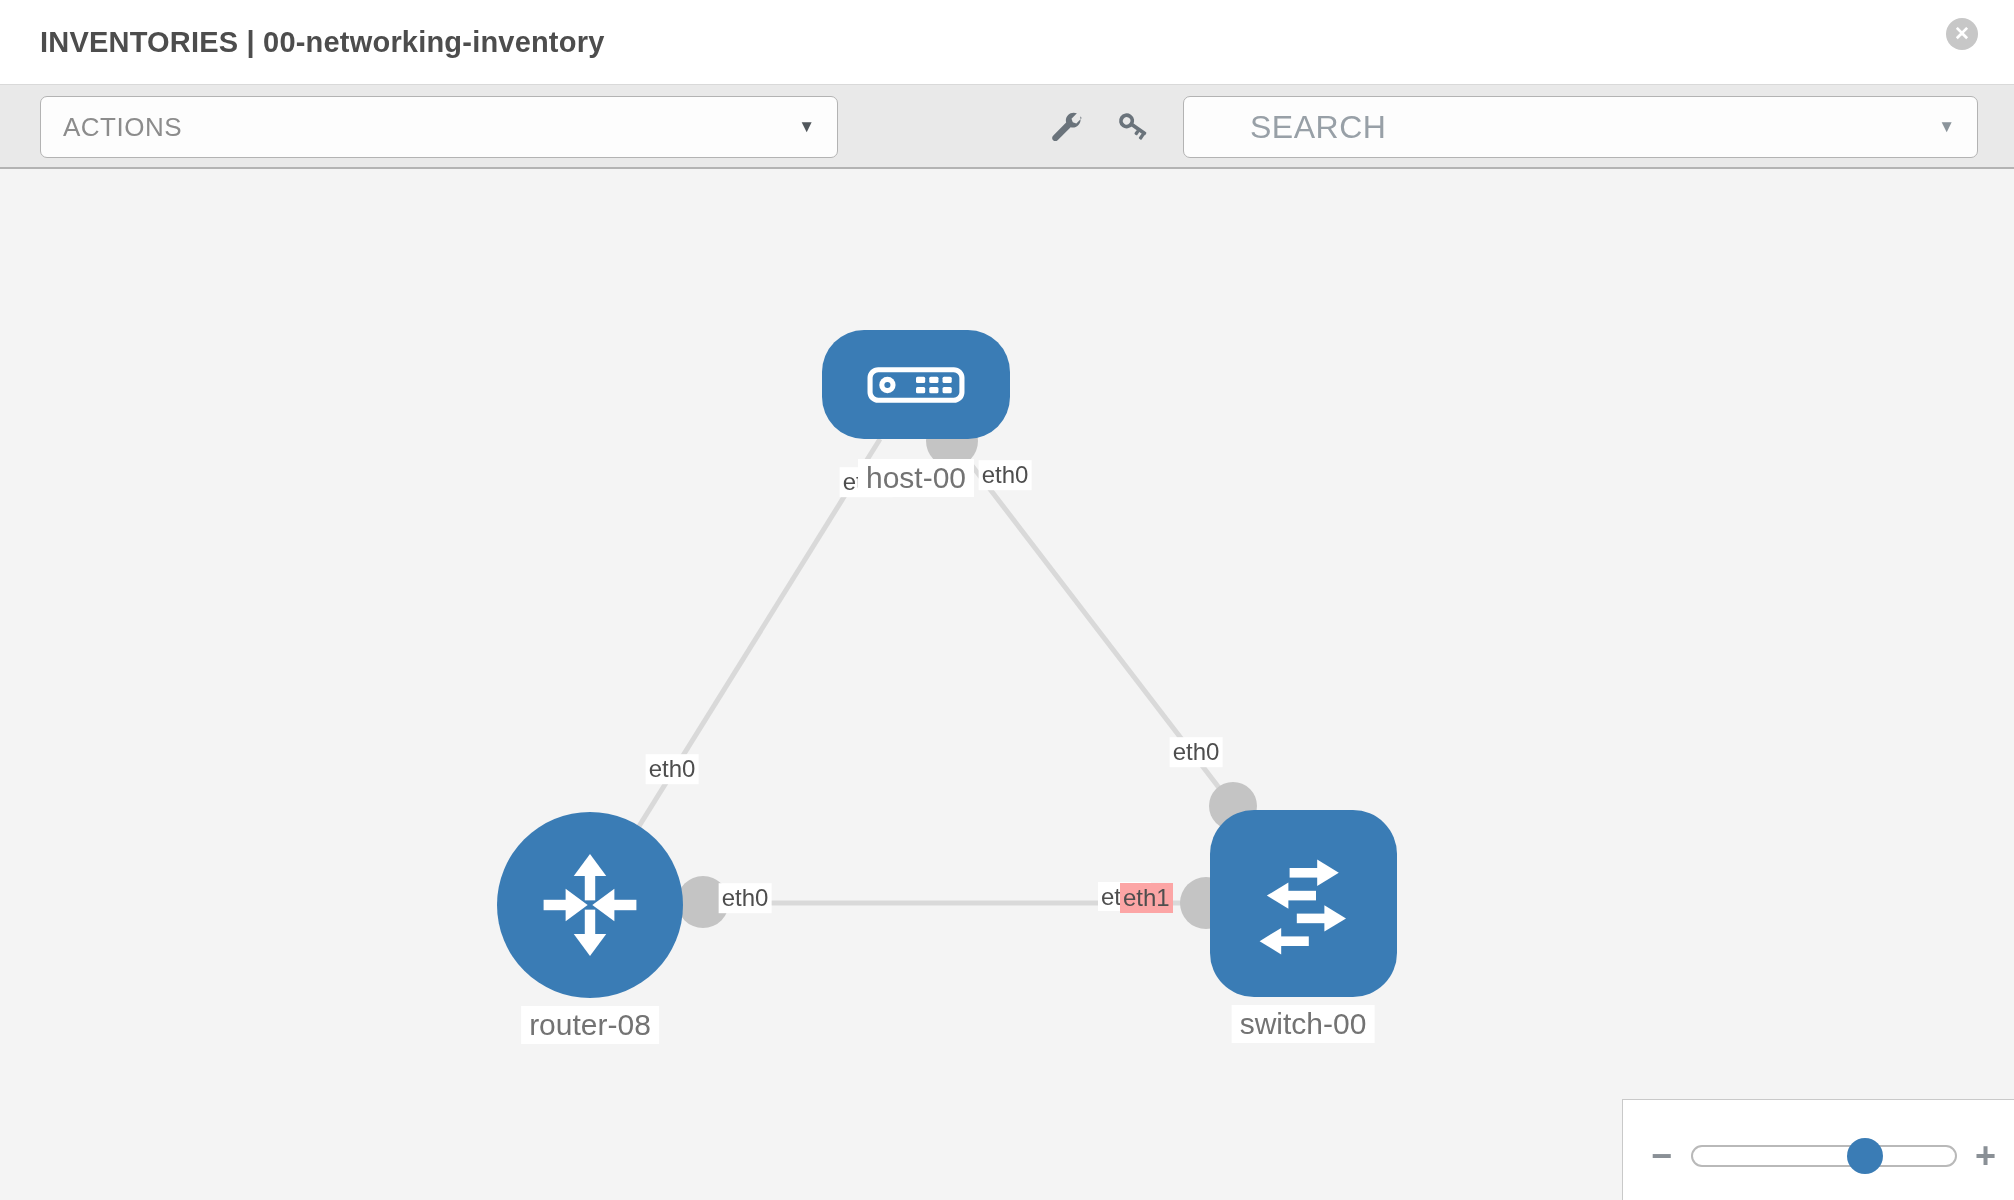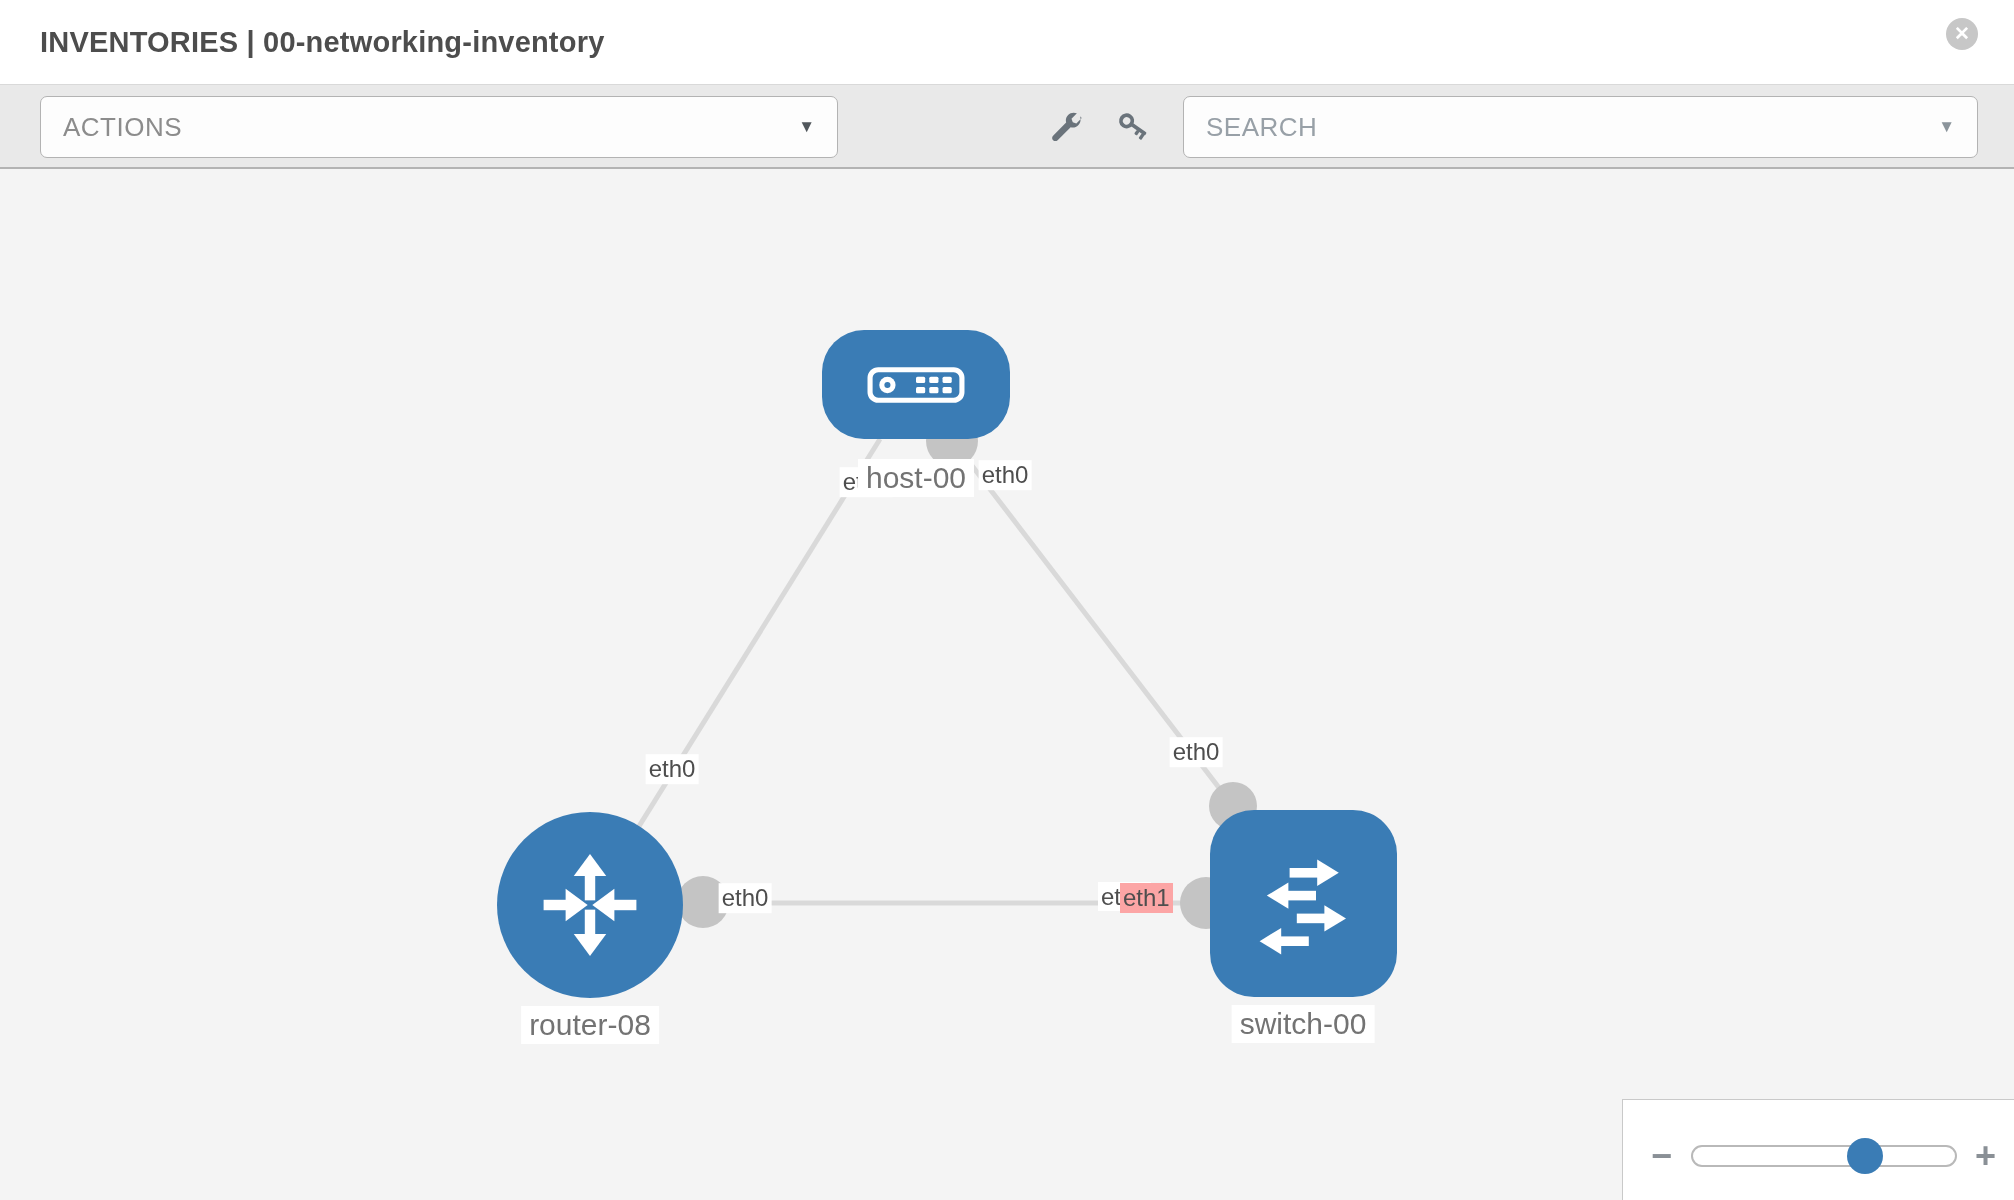"SEARCH" .dd-search input { font-size: 26px -> 32px; margin-left: none -> 44px }
